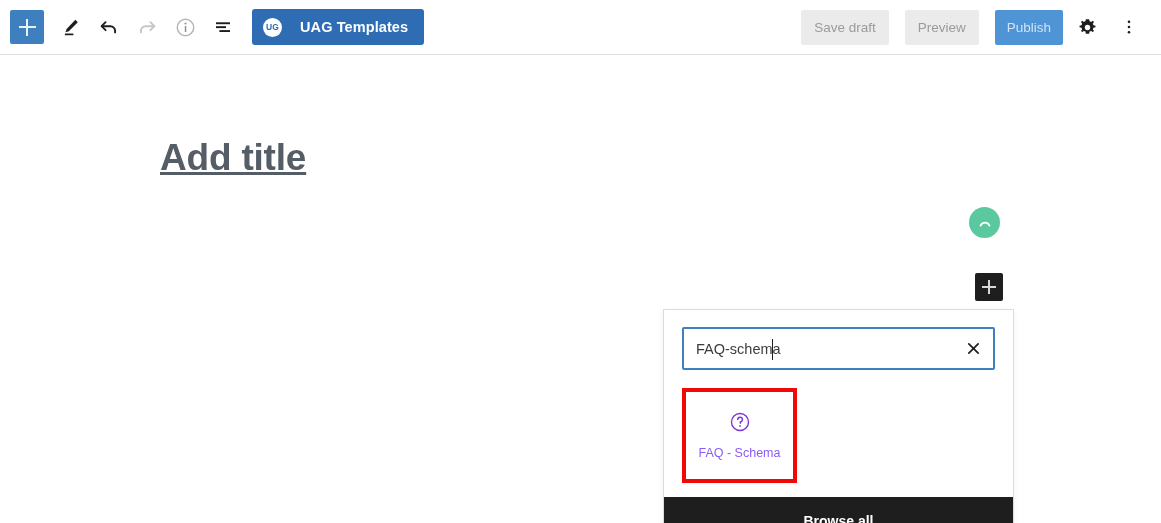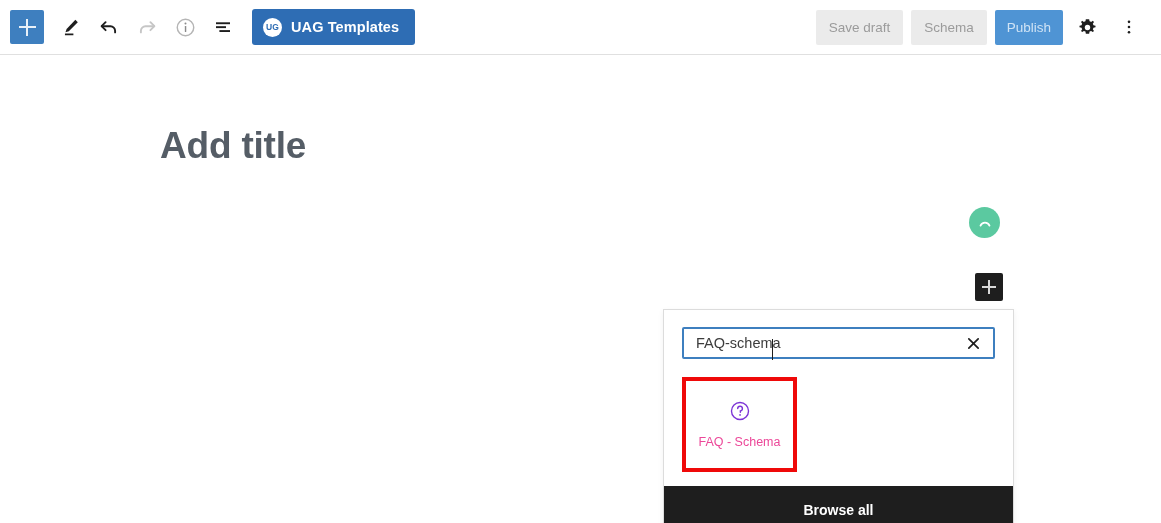"UG" .uag-btn { gap: 9px -> 18px }
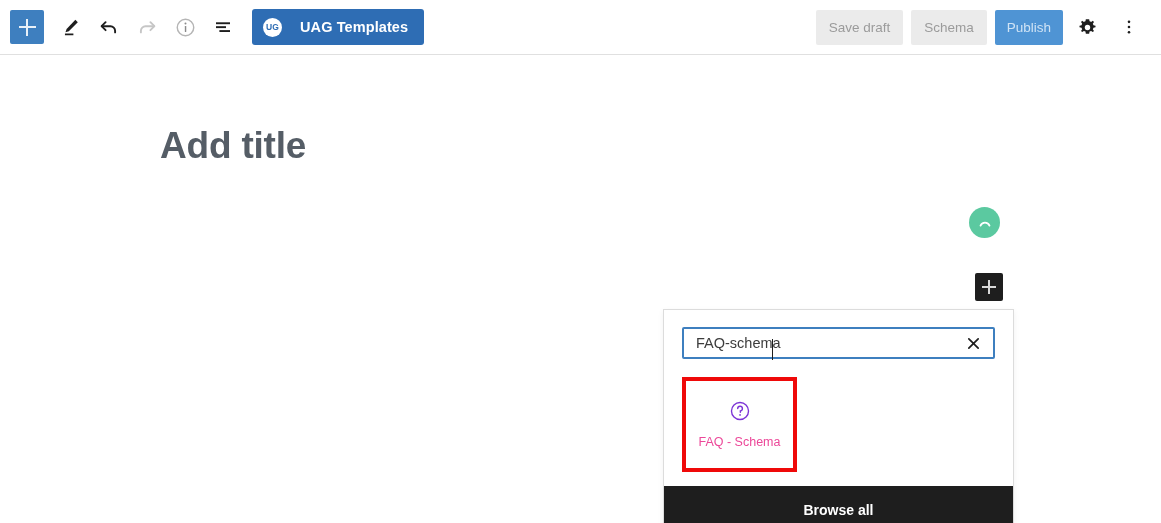"Save draft" .hdr-btn { margin-left: 8px -> 16px }
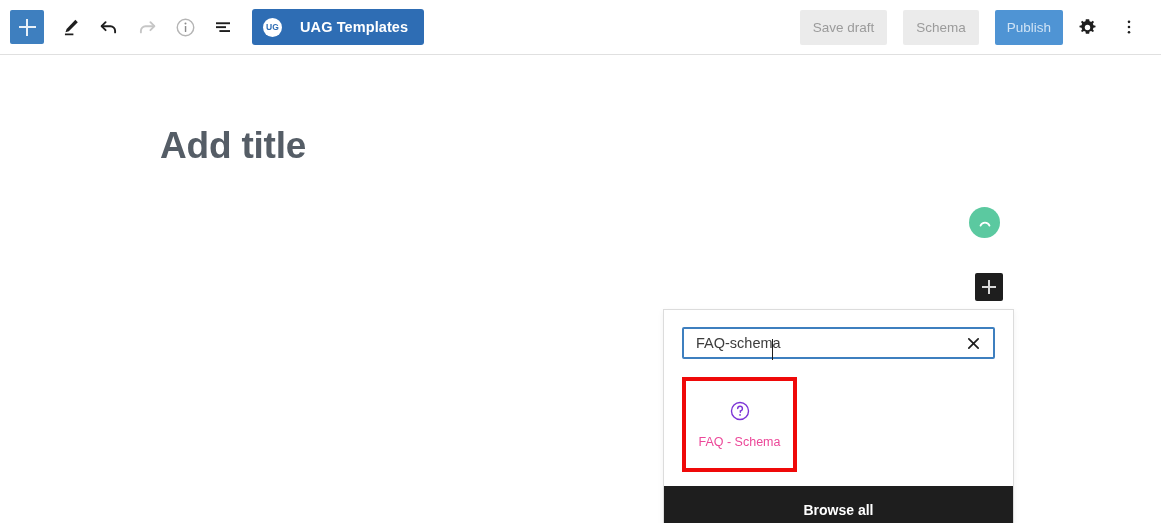"Schema" button.hdr-btn { text: Schema -> Preview }
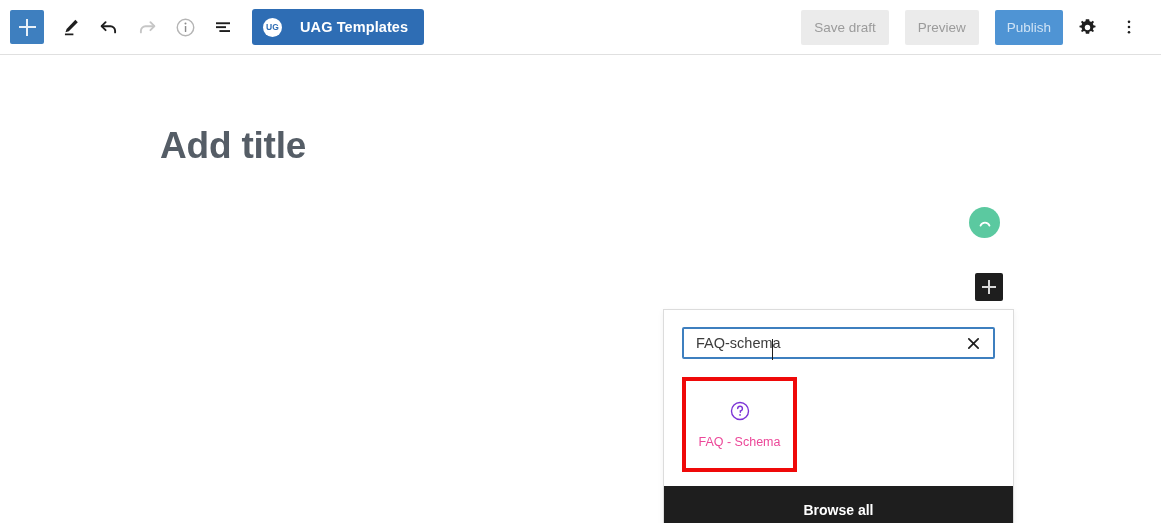"Add title" .post-title { text-decoration: none -> underline; top: 70px -> 82px }
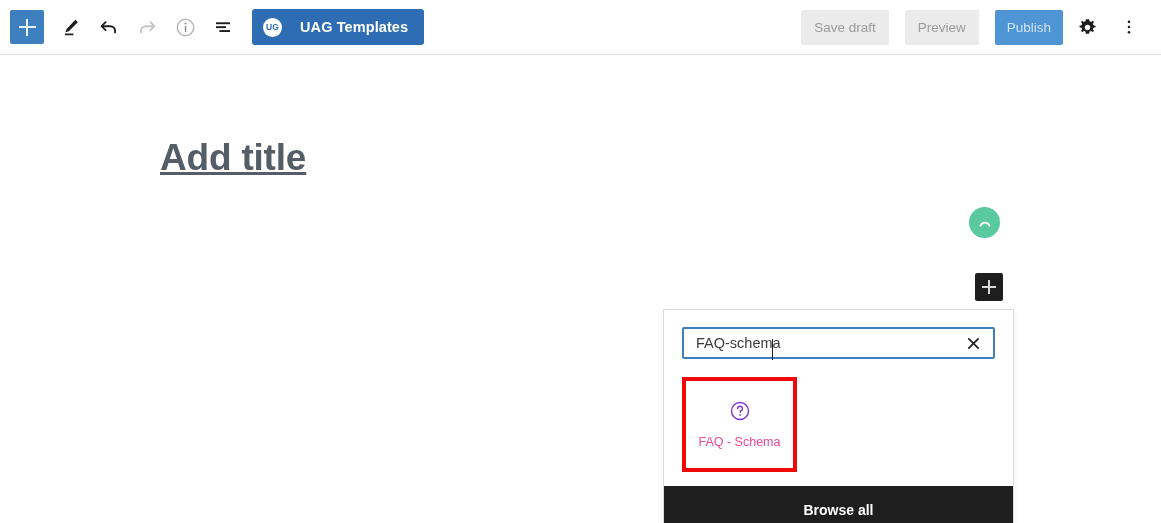"FAQ-schema" .inserter-search-box { height: 32px -> 43px }
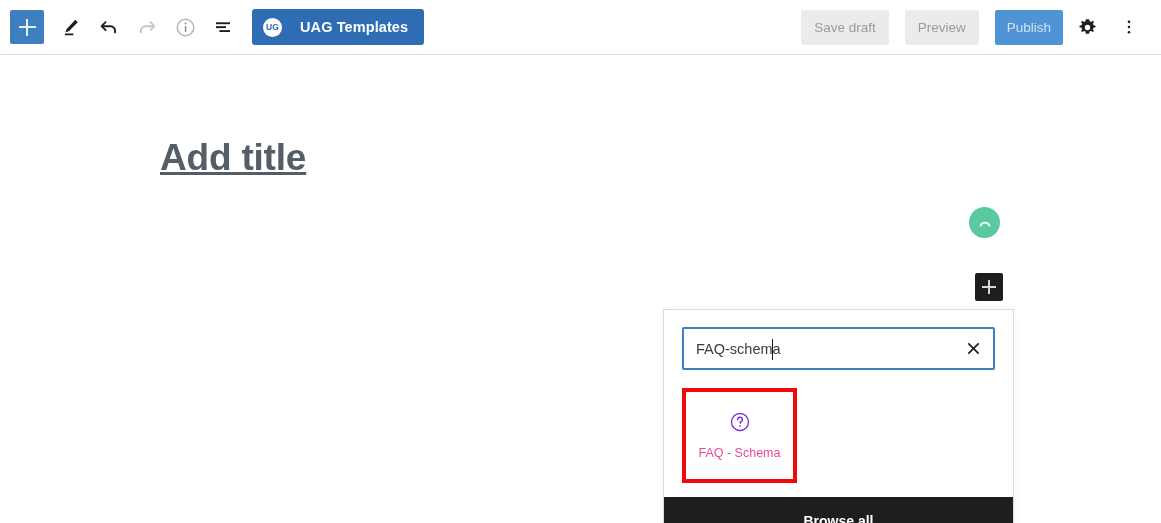"FAQ - Schema" .block-item-label { color: #ec4899 -> #8b5cf6 }
